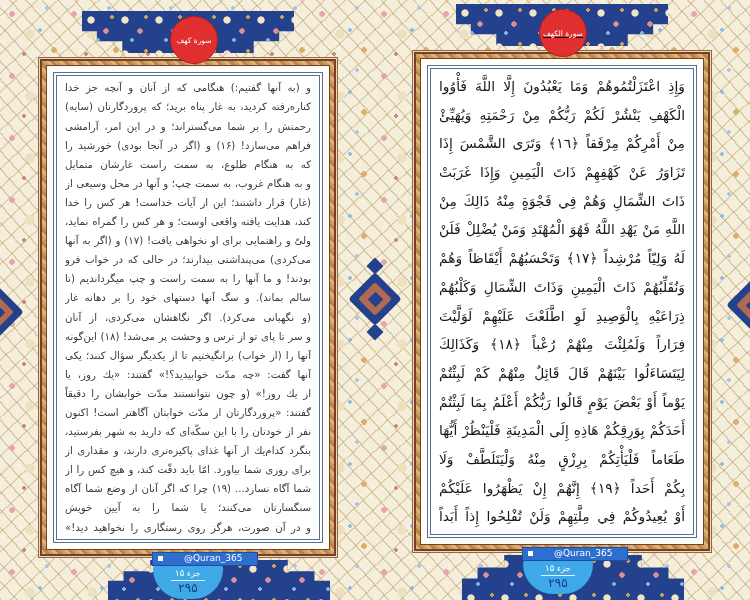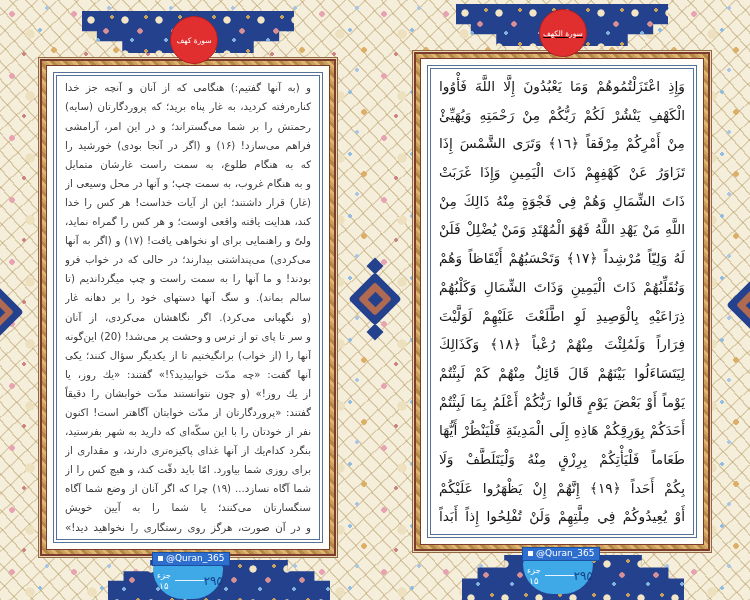"و سر تا پاى تو" div.fa-line { text: 20 -> ۱۸ }
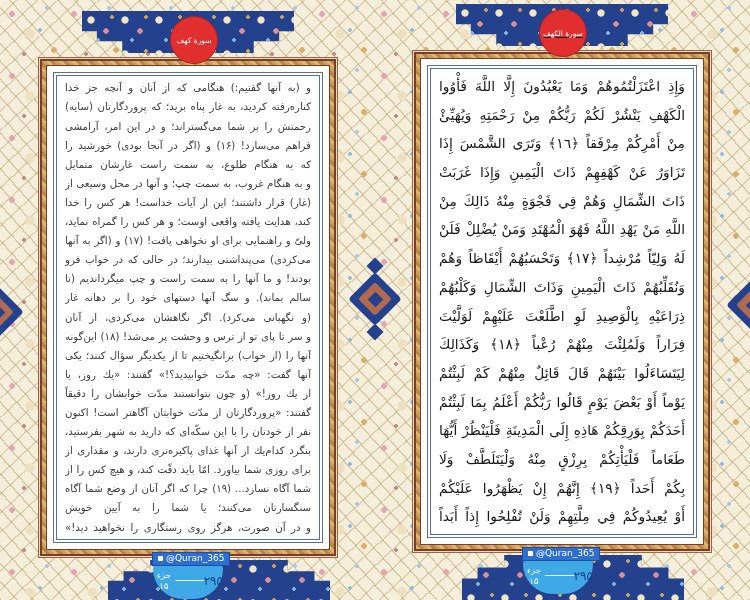"@Quran_365" .handle-bar { gap: 3px -> 21px; padding: 0 5px 1px 5px -> 0 15px 1px 5px }
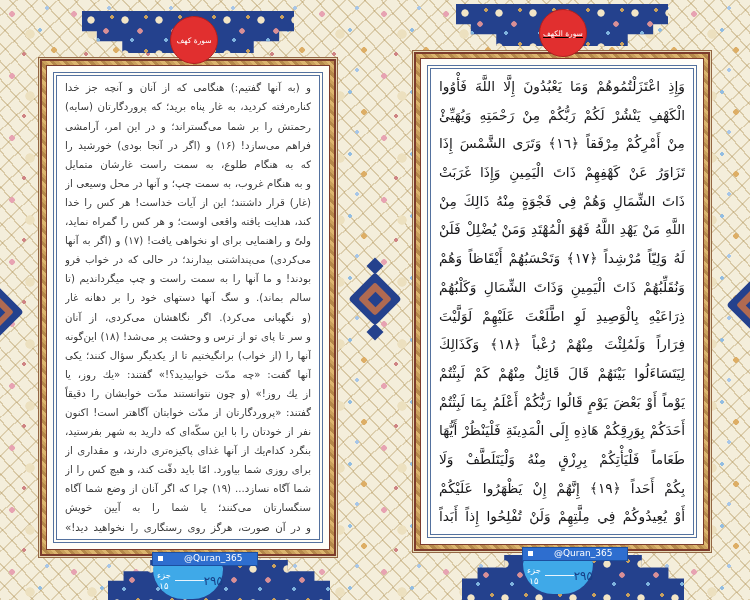"جزء ۱۵" .juz-badge { flex-direction: row -> column; text-align: center -> none }
